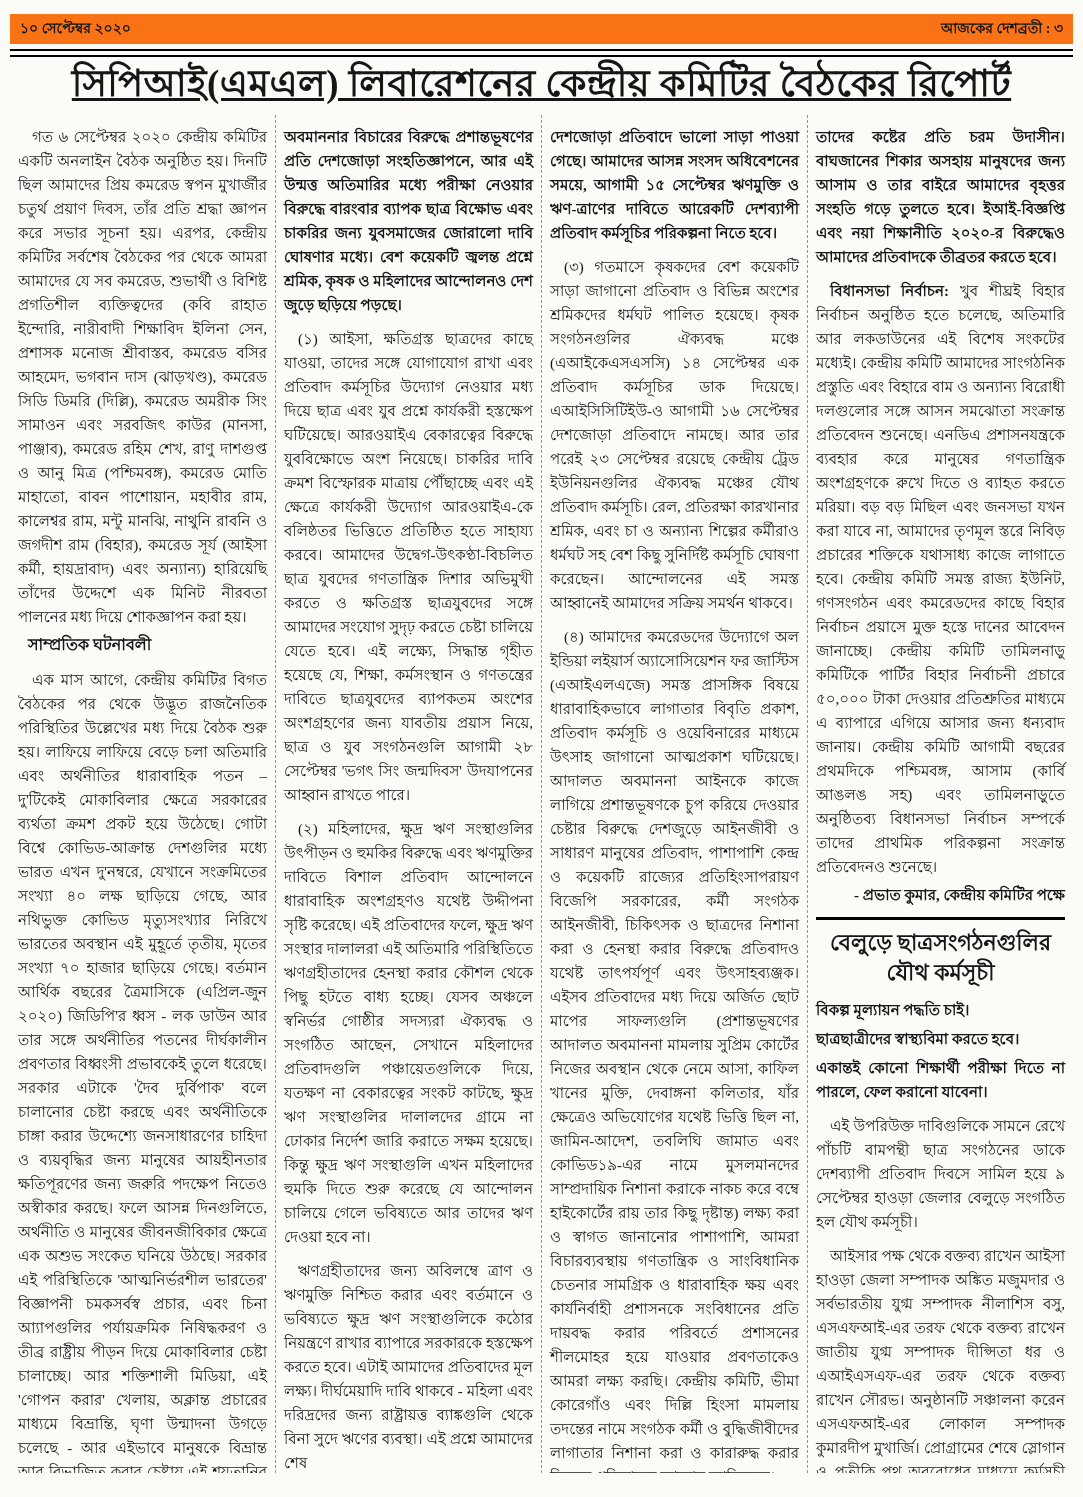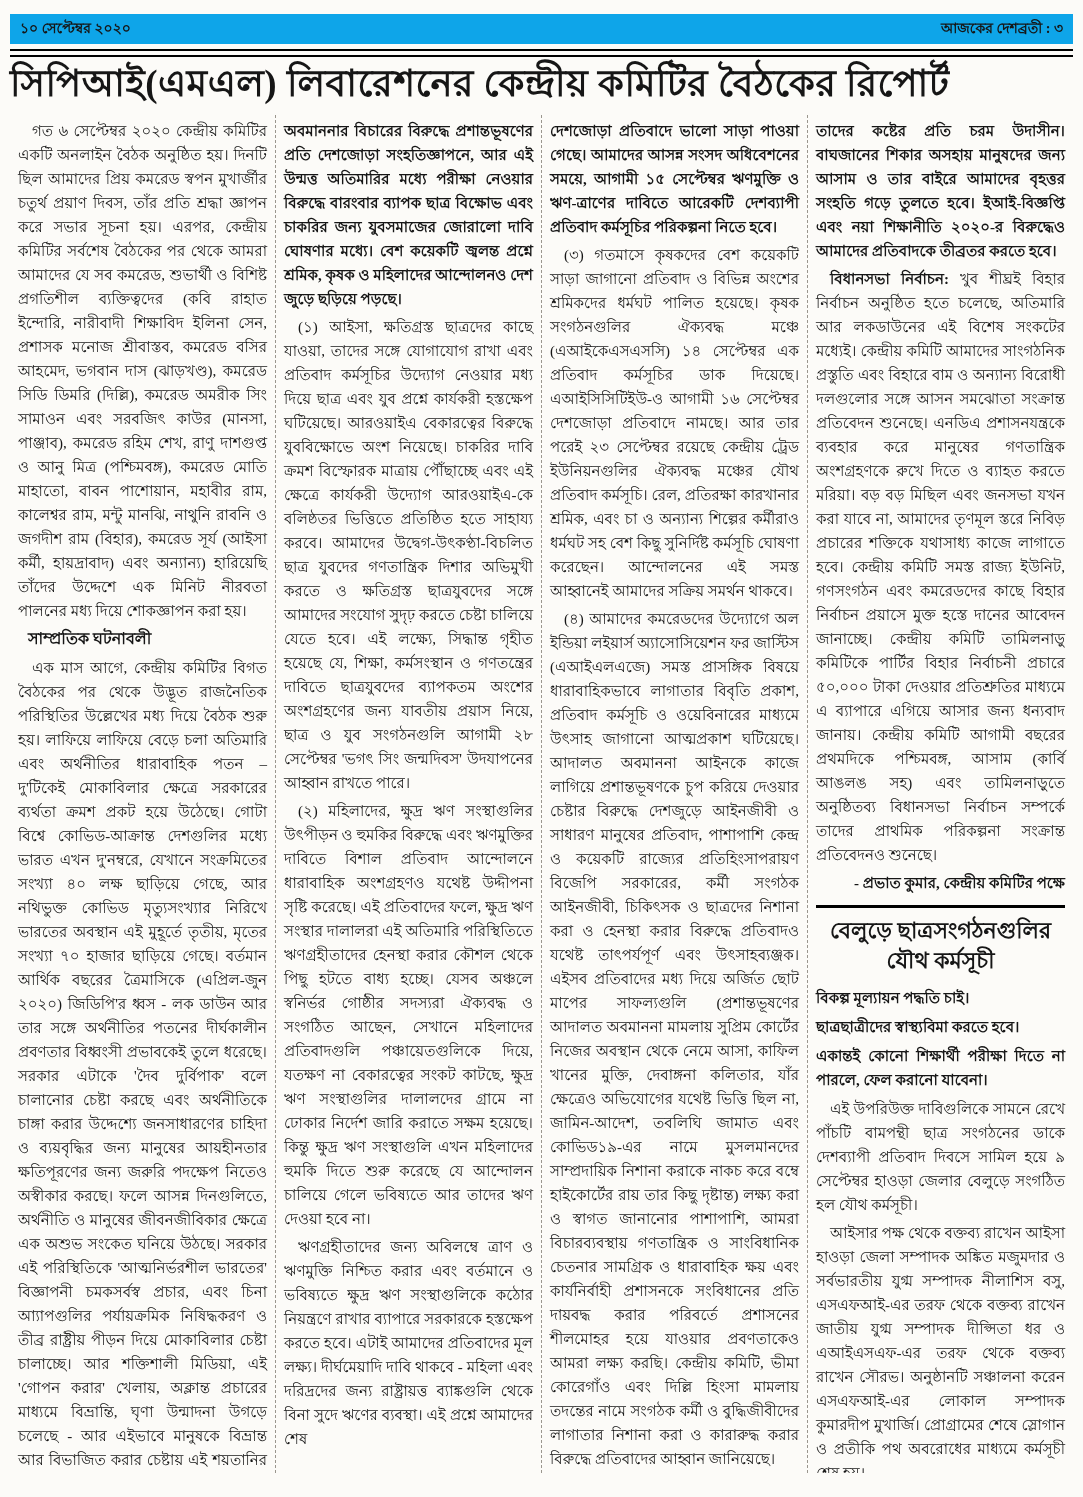"১০ সেপ্টেম্বর ২০২০" .topbar { background: #0ea5e9 -> #f97316 }
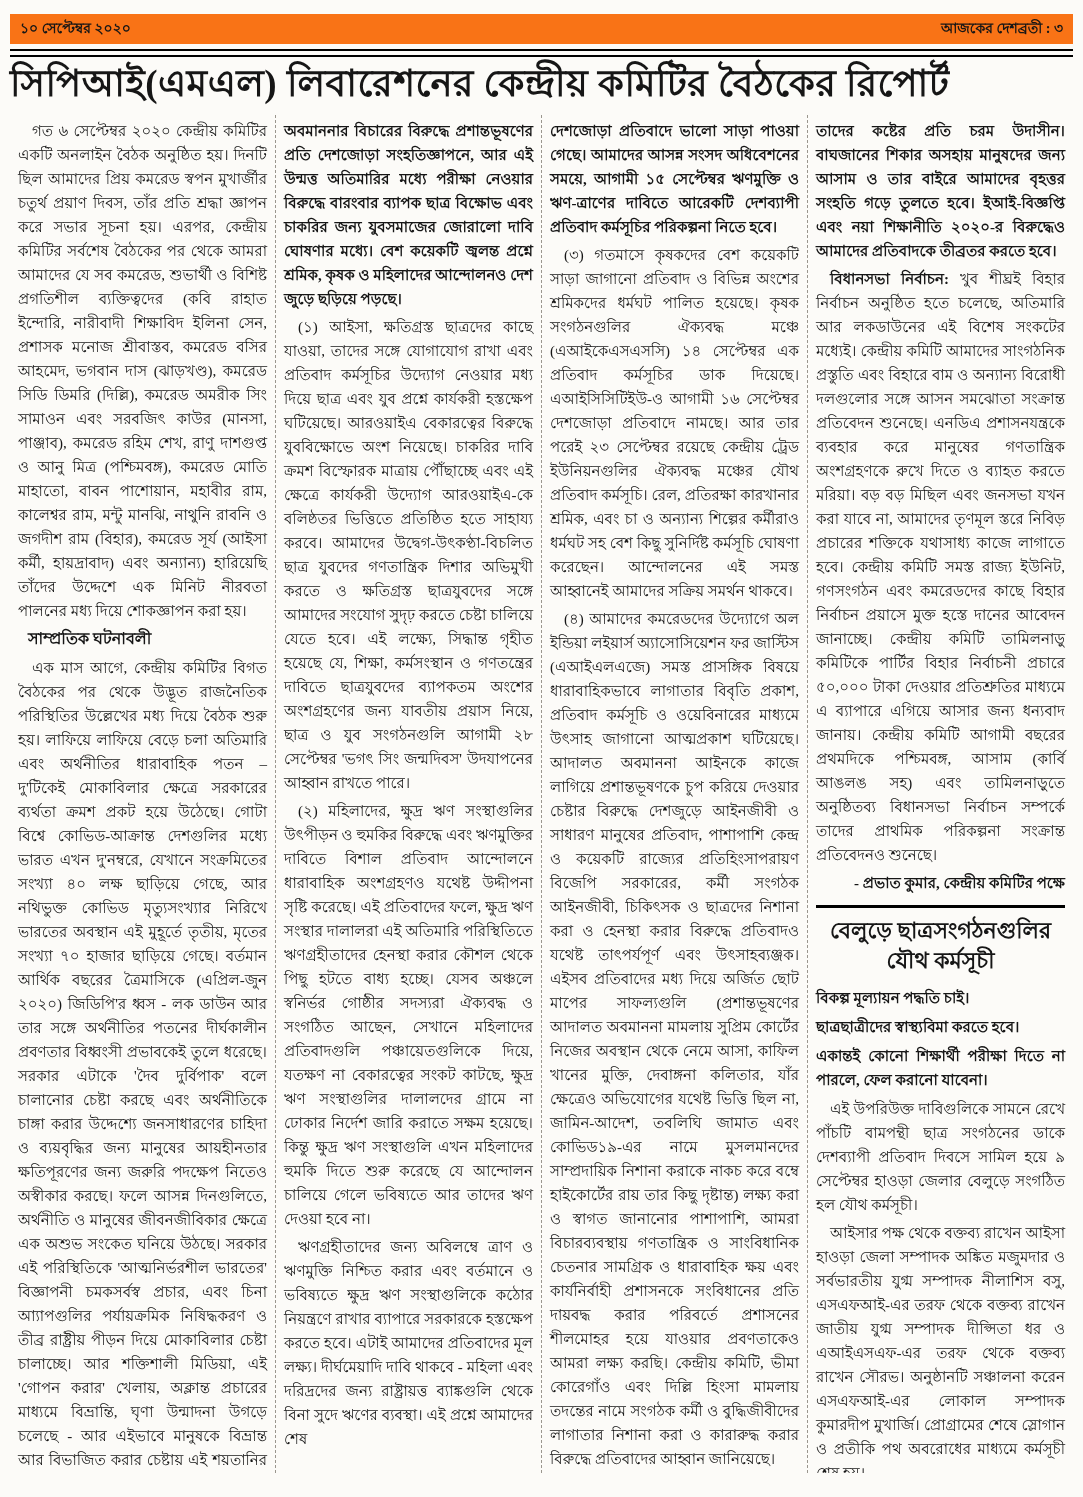"সিপিআই(এমএল) লিবারেশনের কেন্দ্রীয়" .headline { text-align: none -> center; text-decoration: none -> underline }
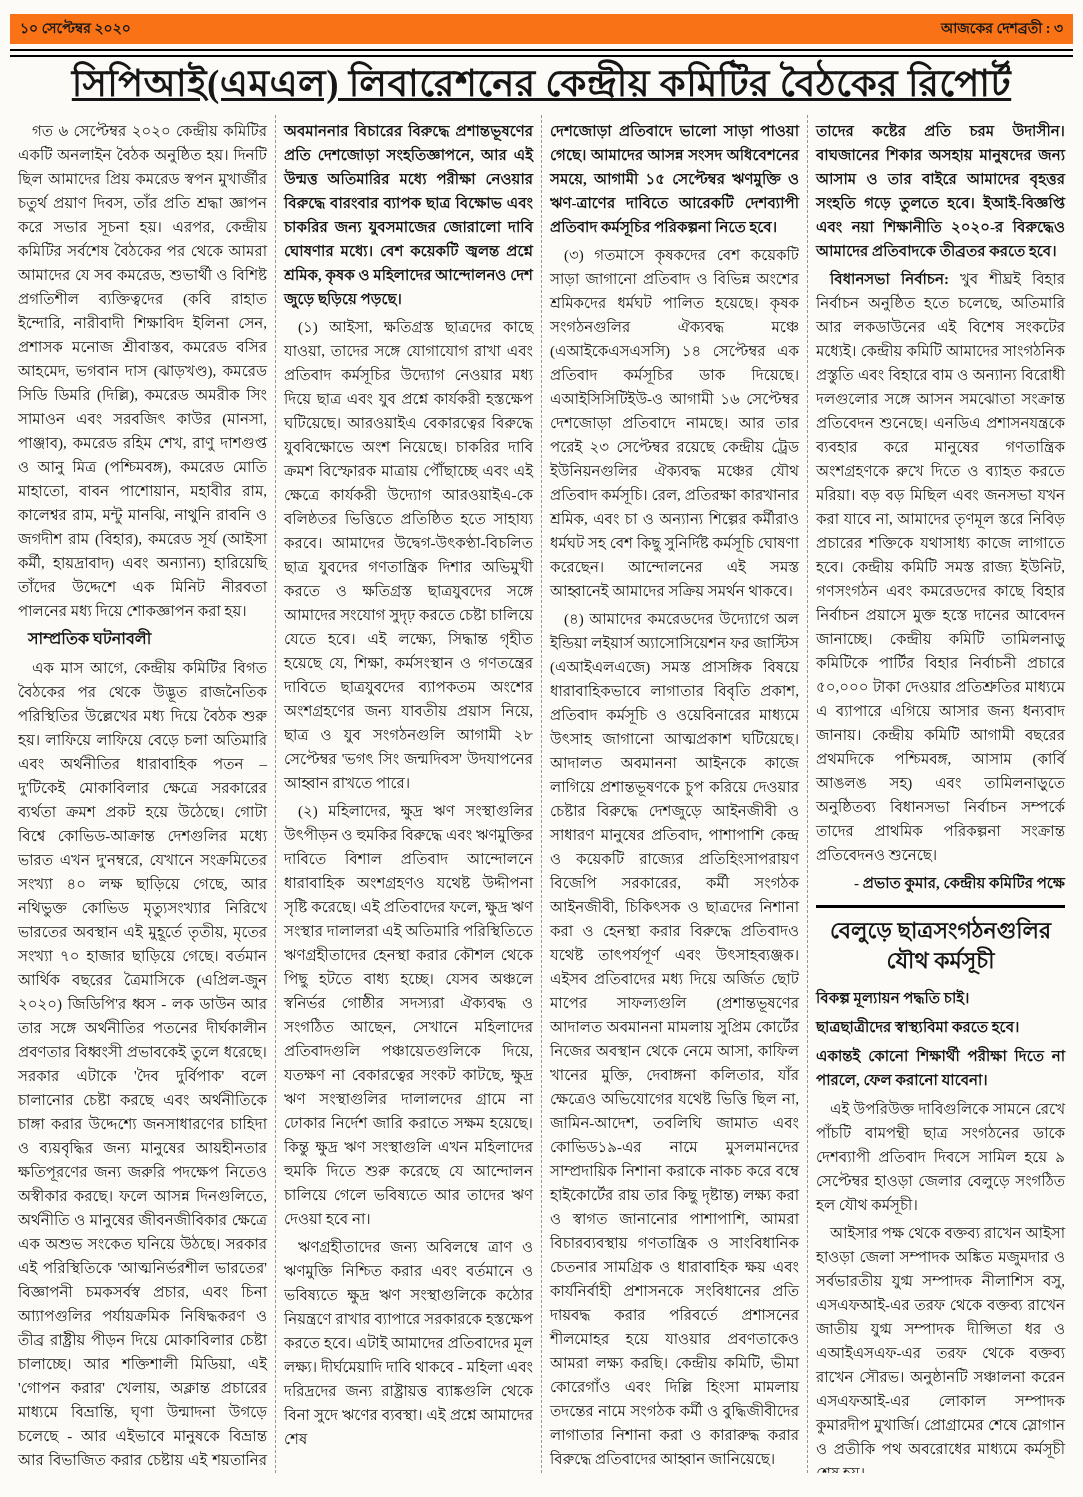"গত ৬ সেপ্টেম্বর ২০২০ কেন্দ্রীয়" .para { margin: 4px 0 3px -> 10px 0 3px }
